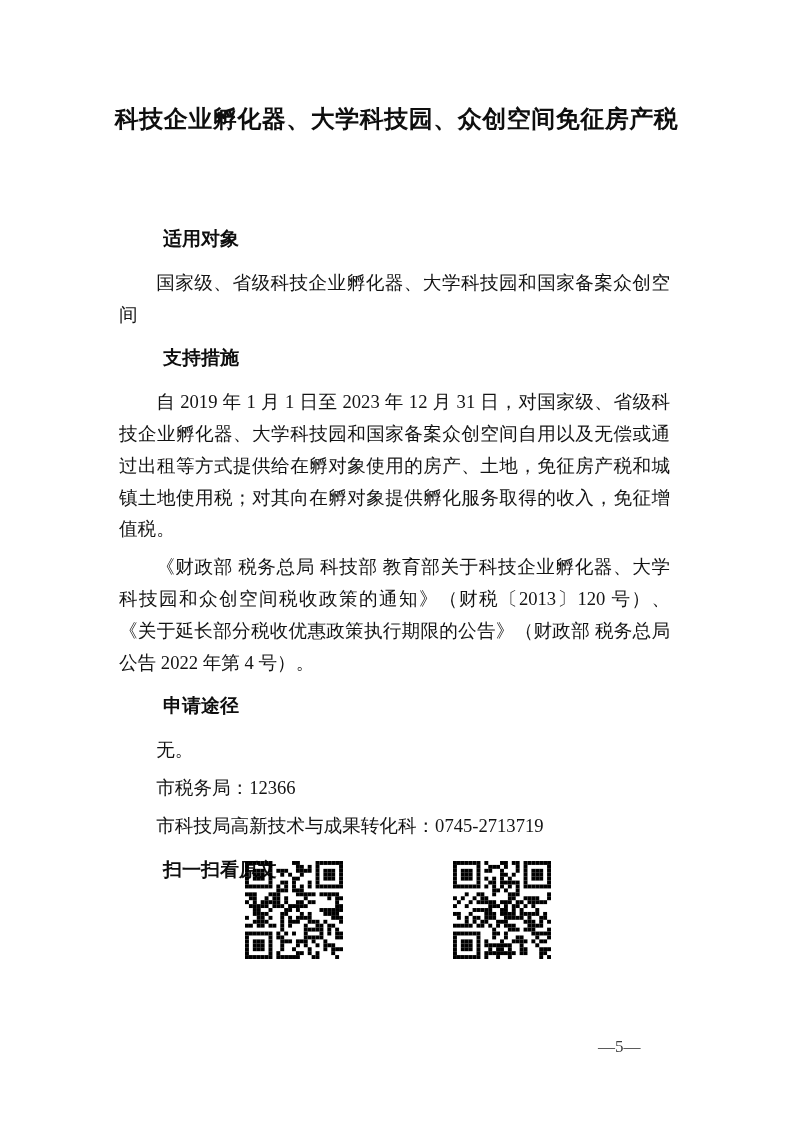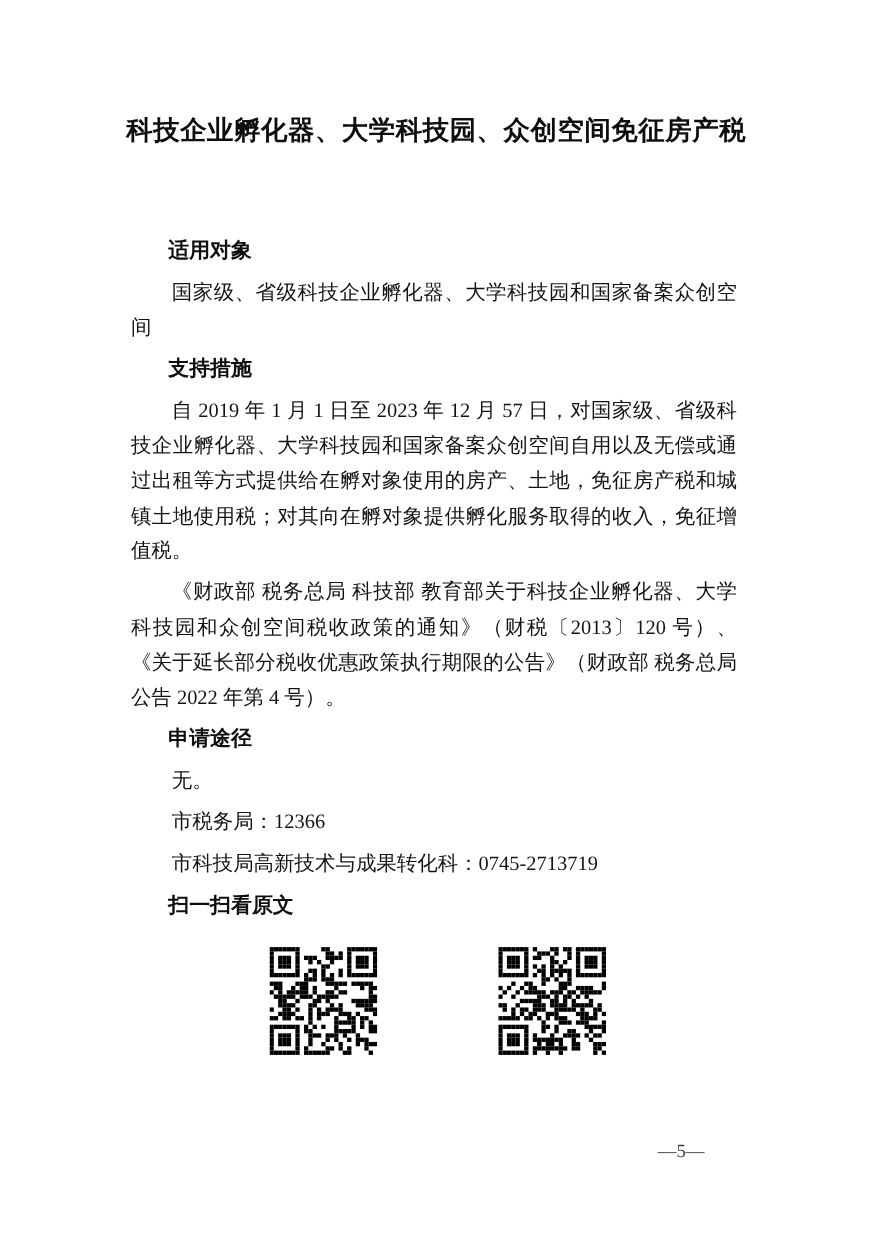"适用对象" .sec-heading { margin: 2px -> 12px }
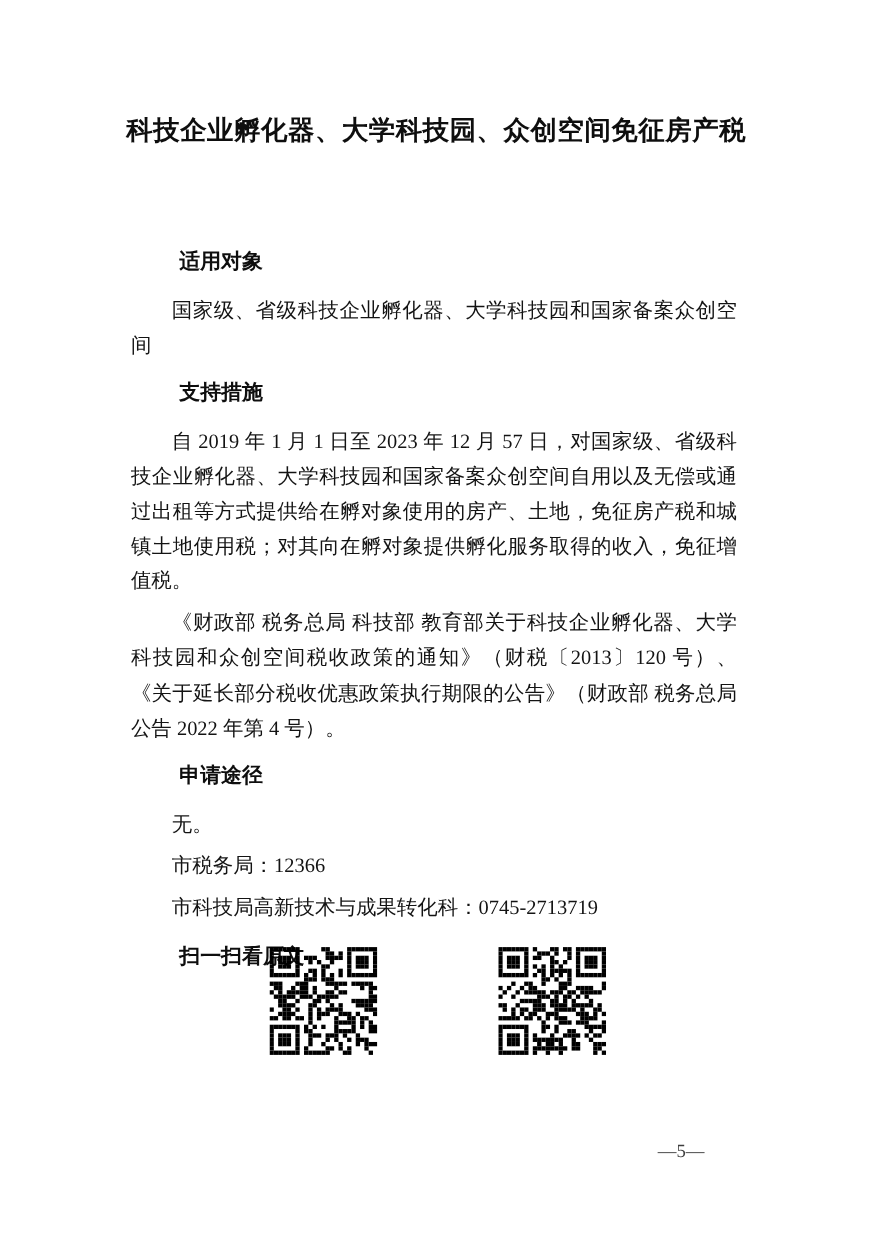"自 2019 年 1 月" p.body-par { text: 57 -> 31 }
